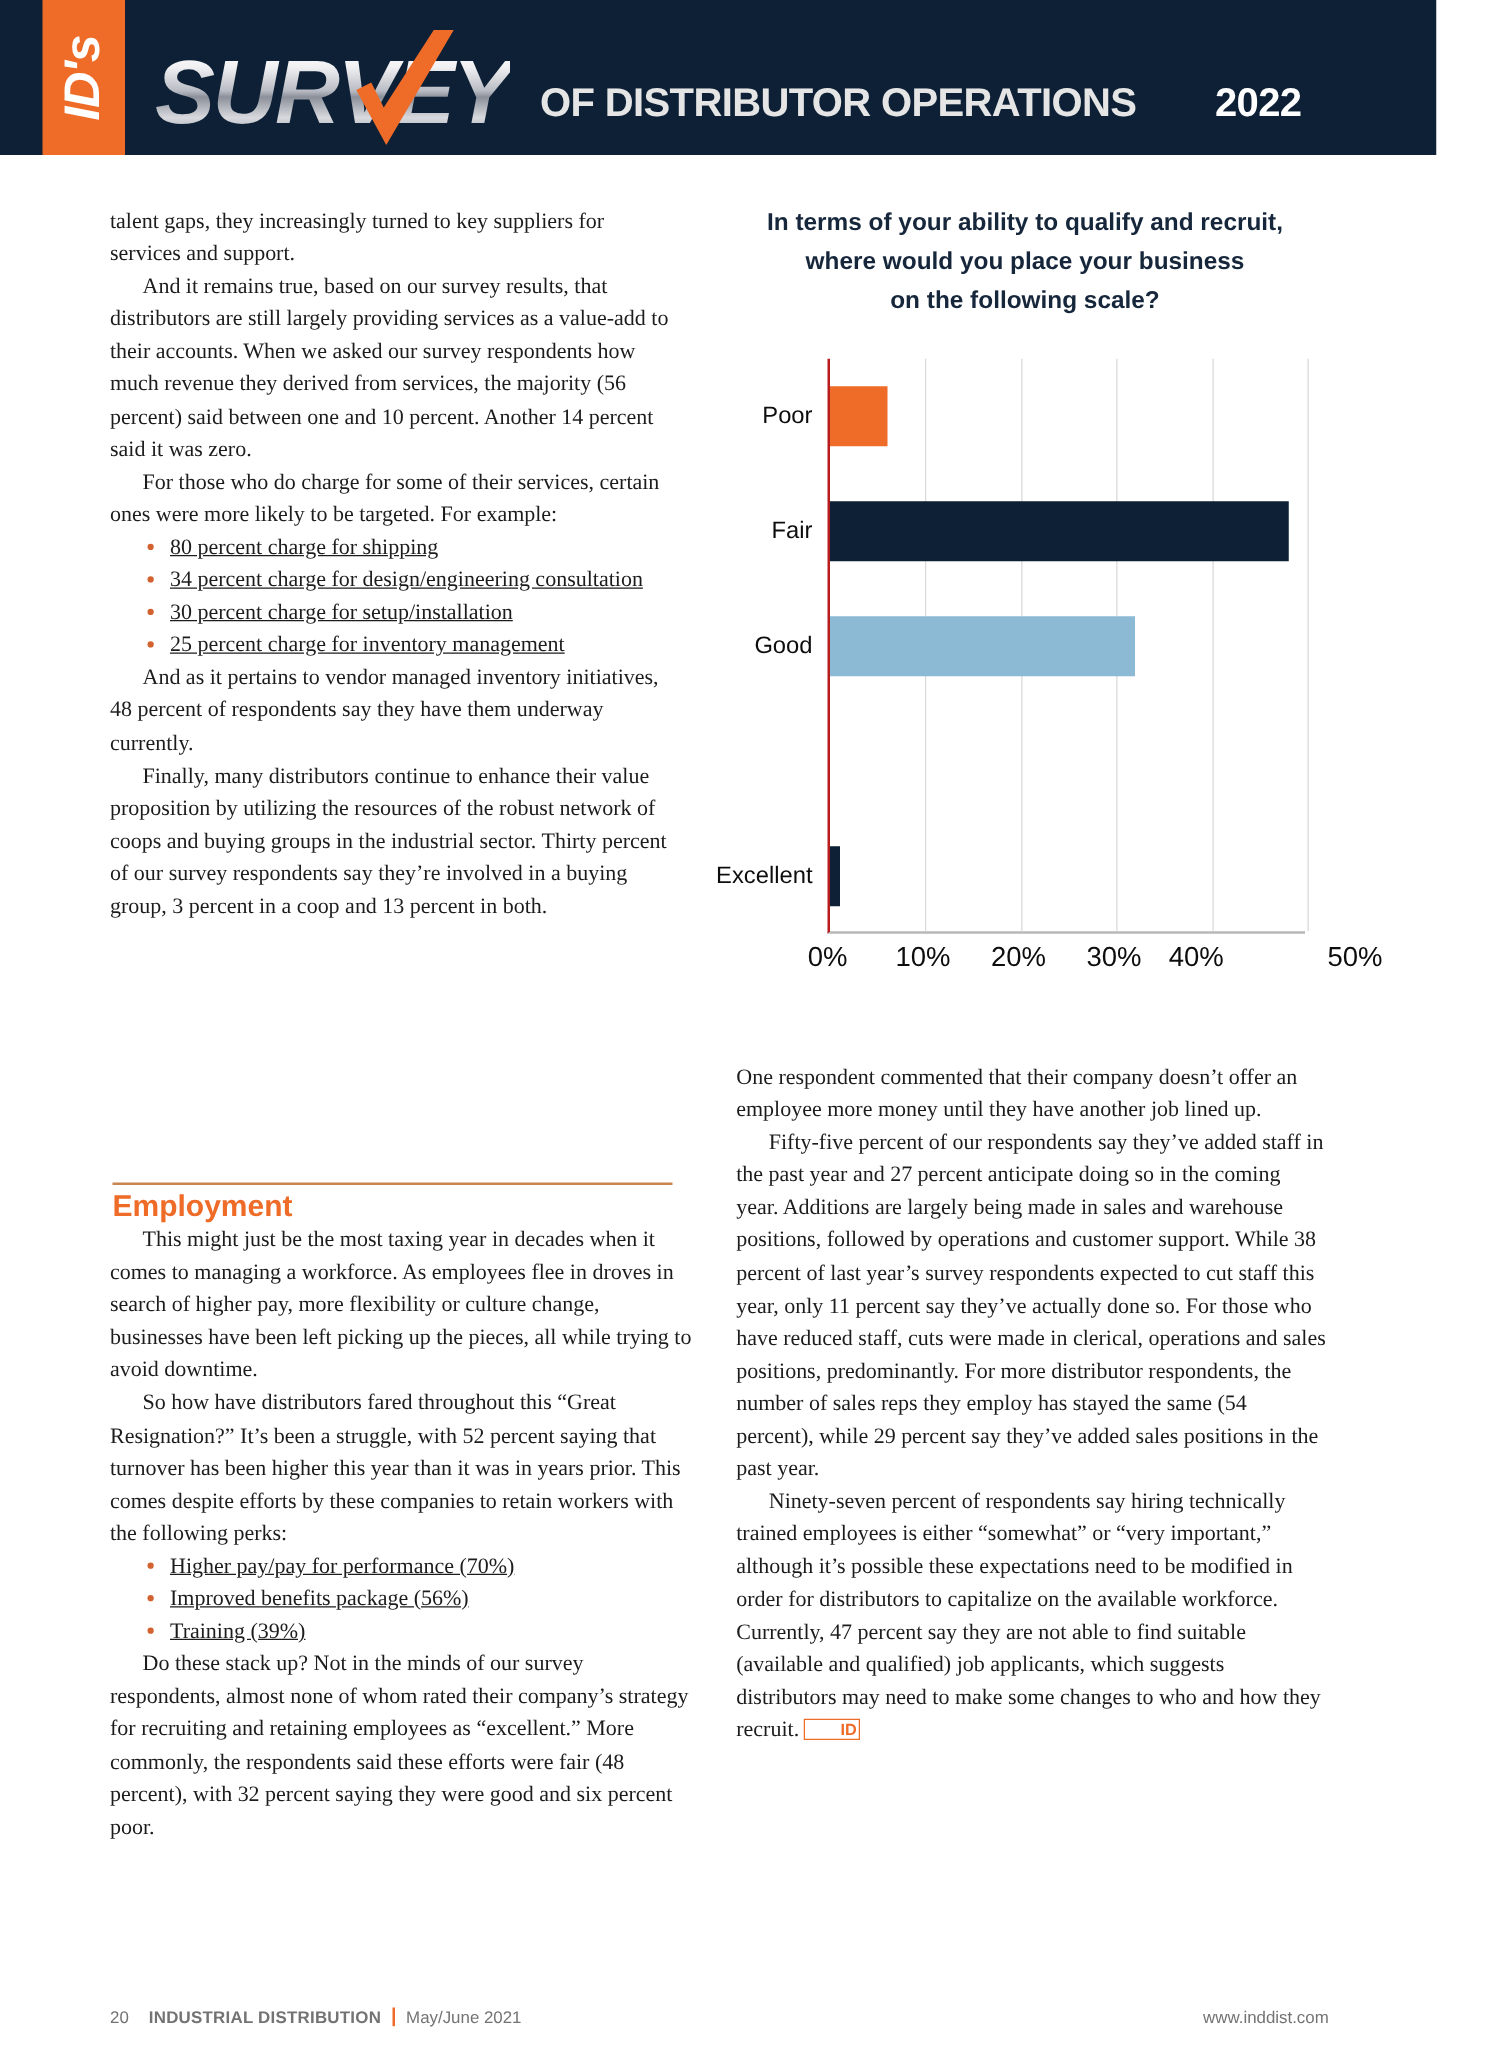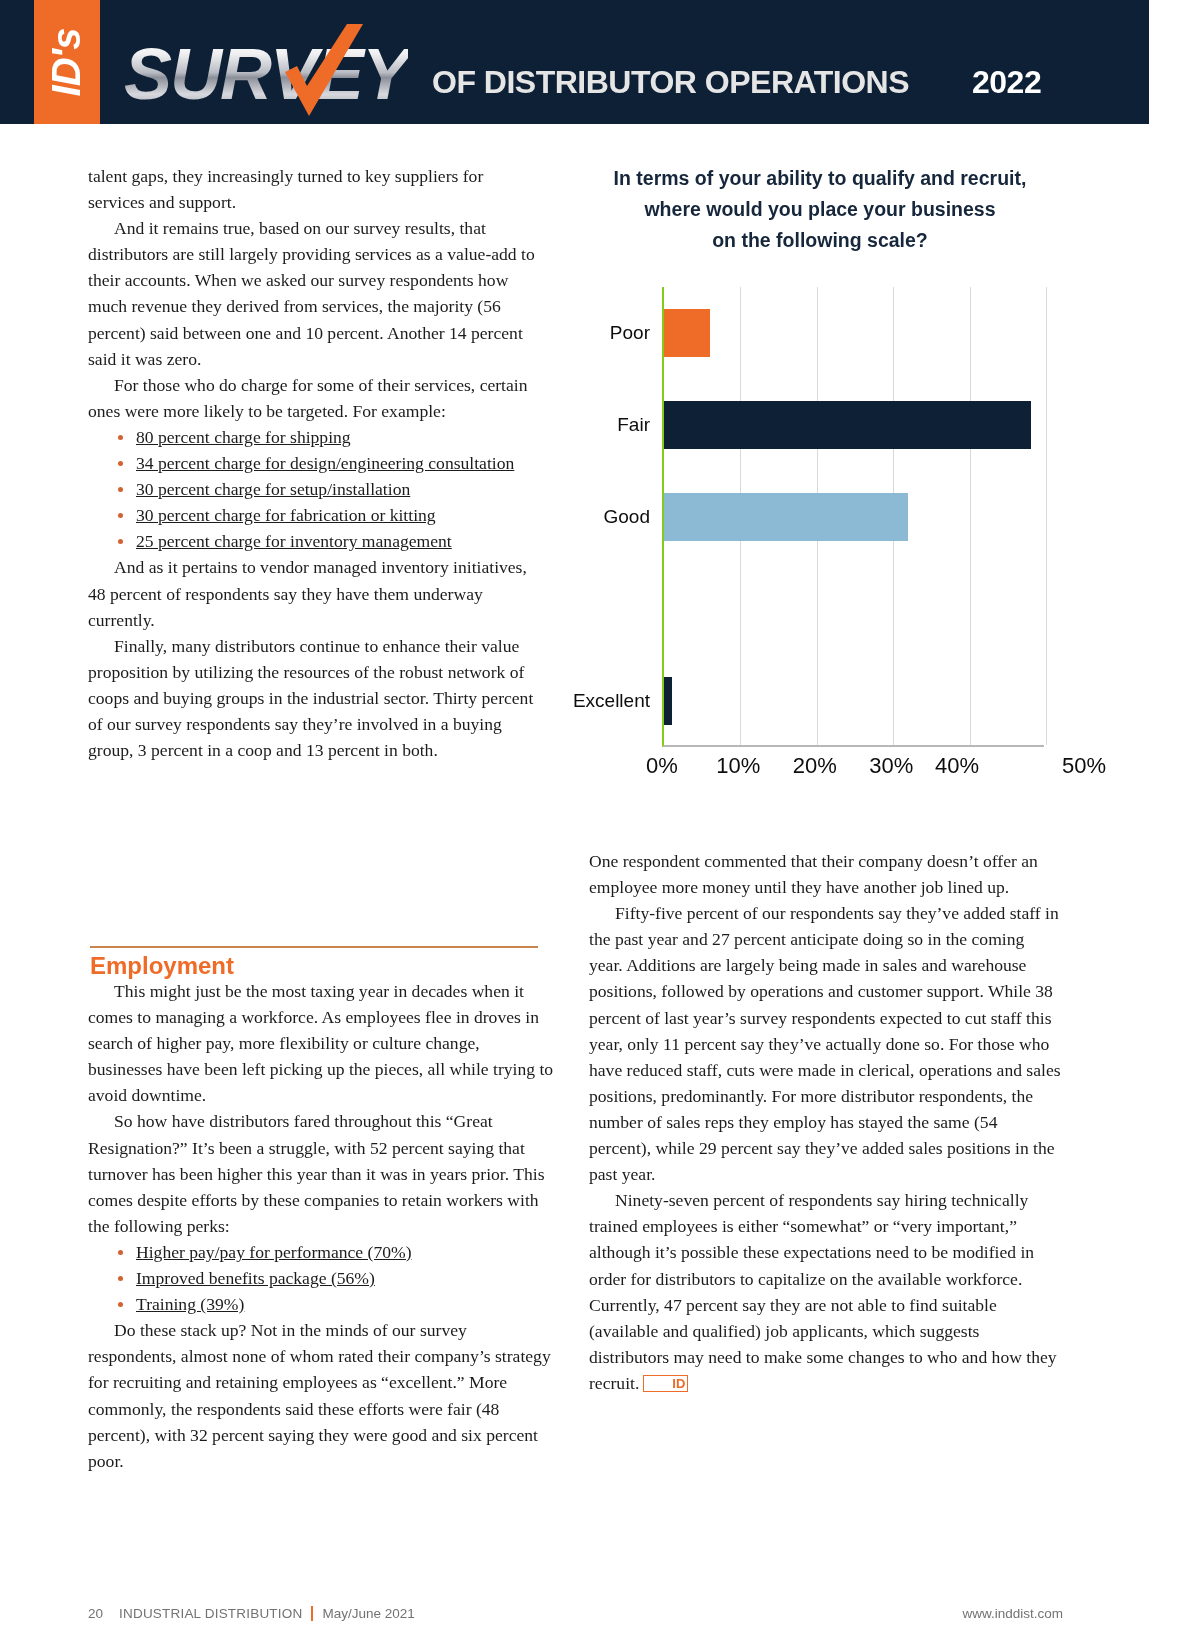"Poor" .plot-area { border-left: 2px solid #84cc16 -> 2px solid #b91c1c }
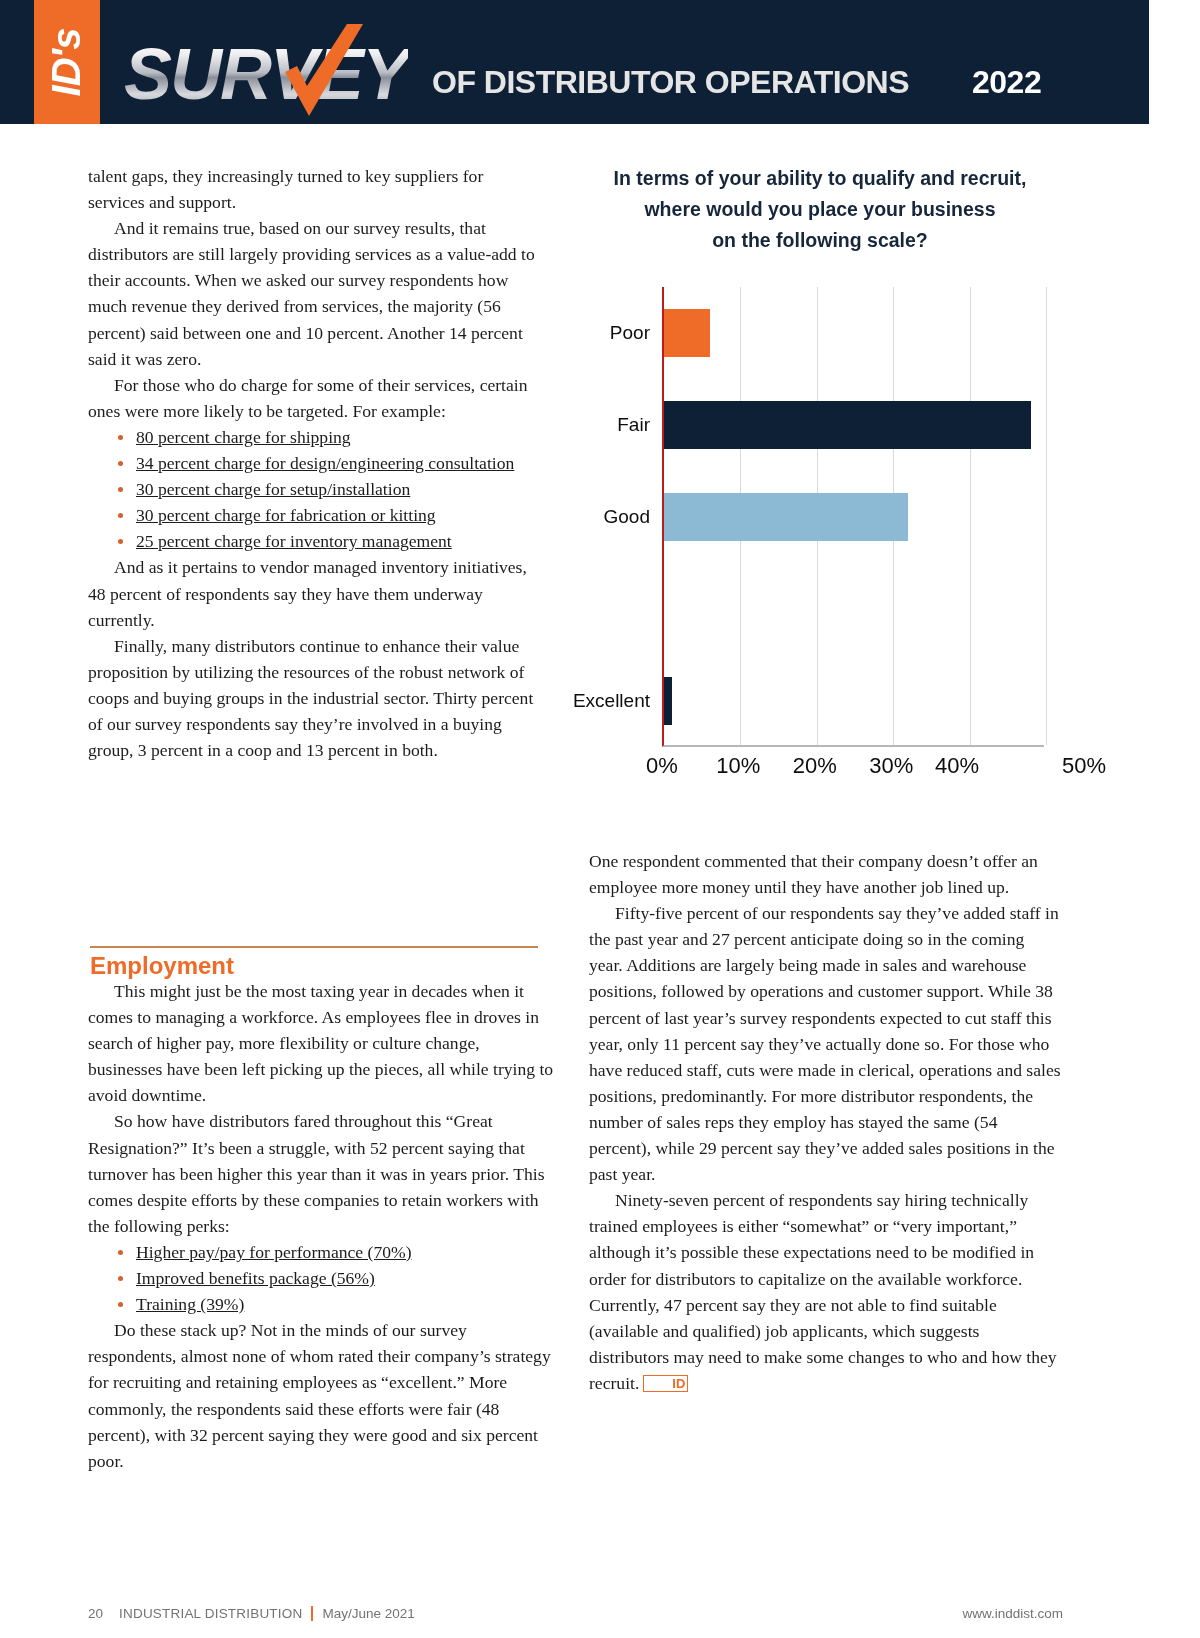"30 percent charge for fabrication" li { html: <li>30 percent charge for fabrication or kitting</li> -> none }
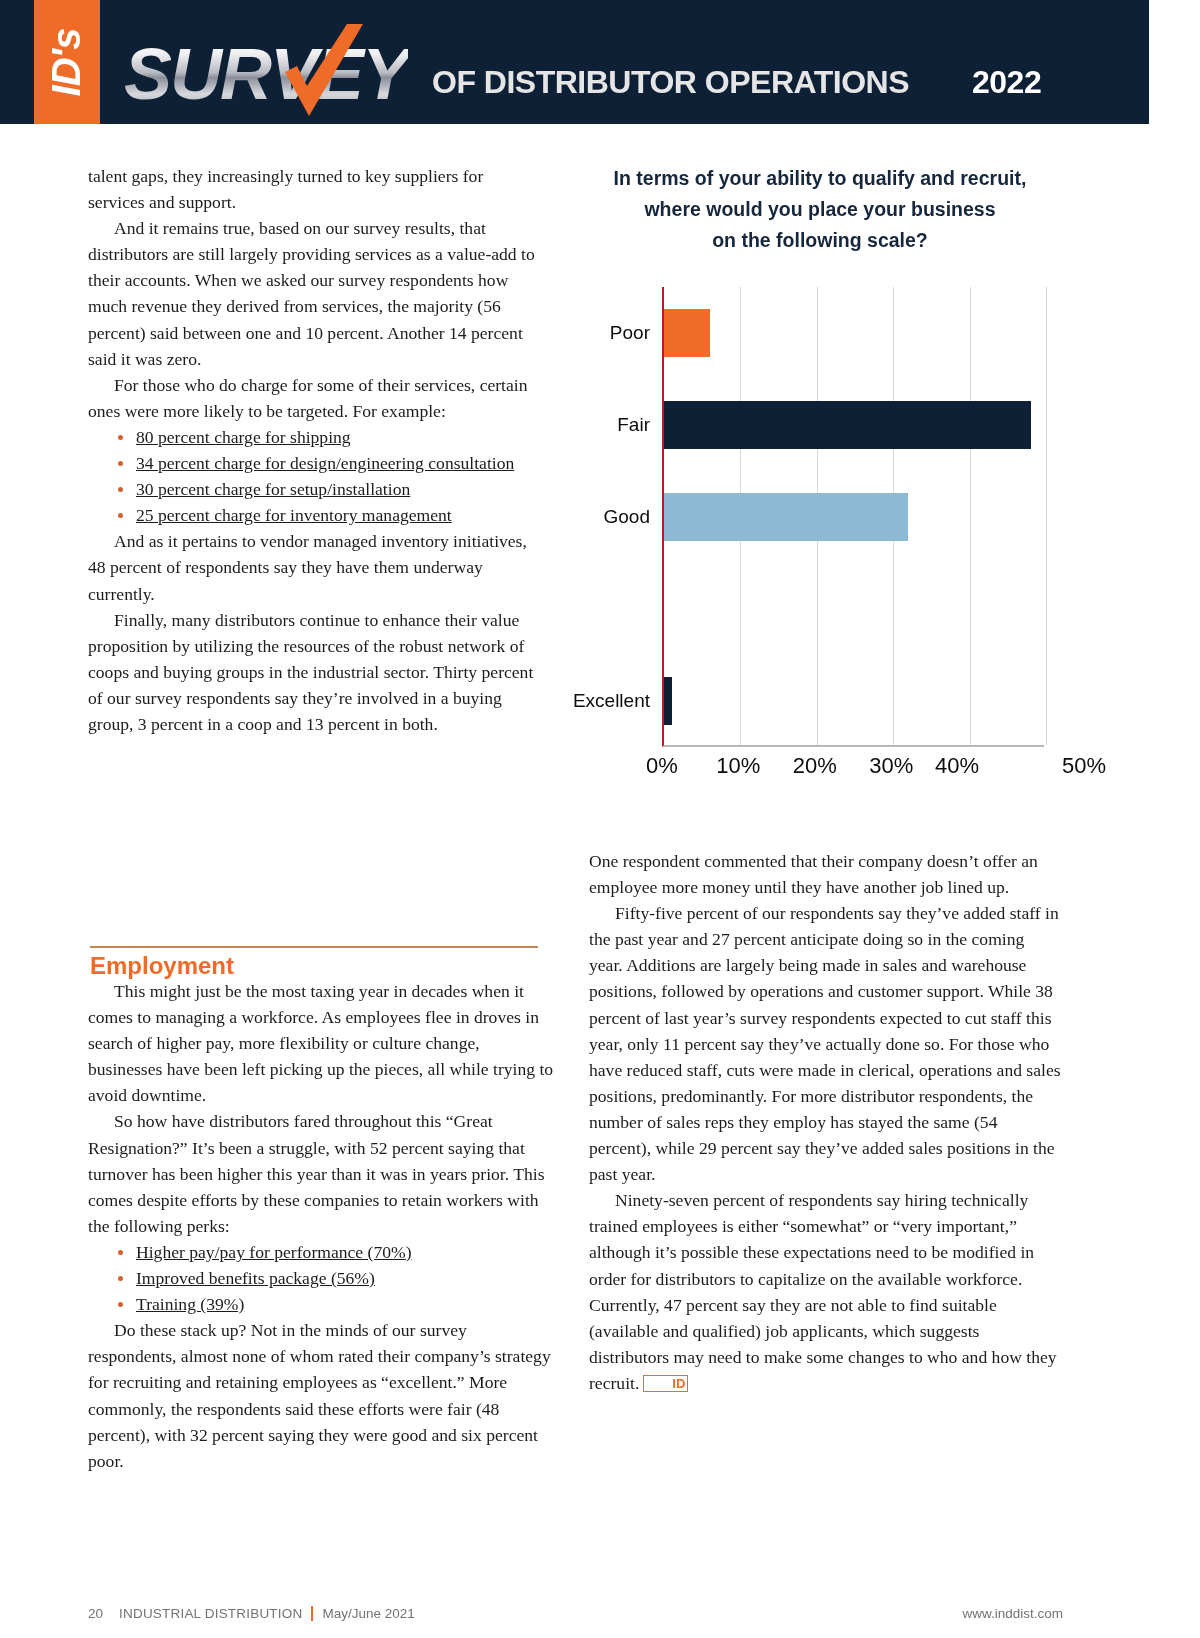"INDUSTRIAL DISTRIBUTION" .footer .pub { font-weight: none -> bold }
